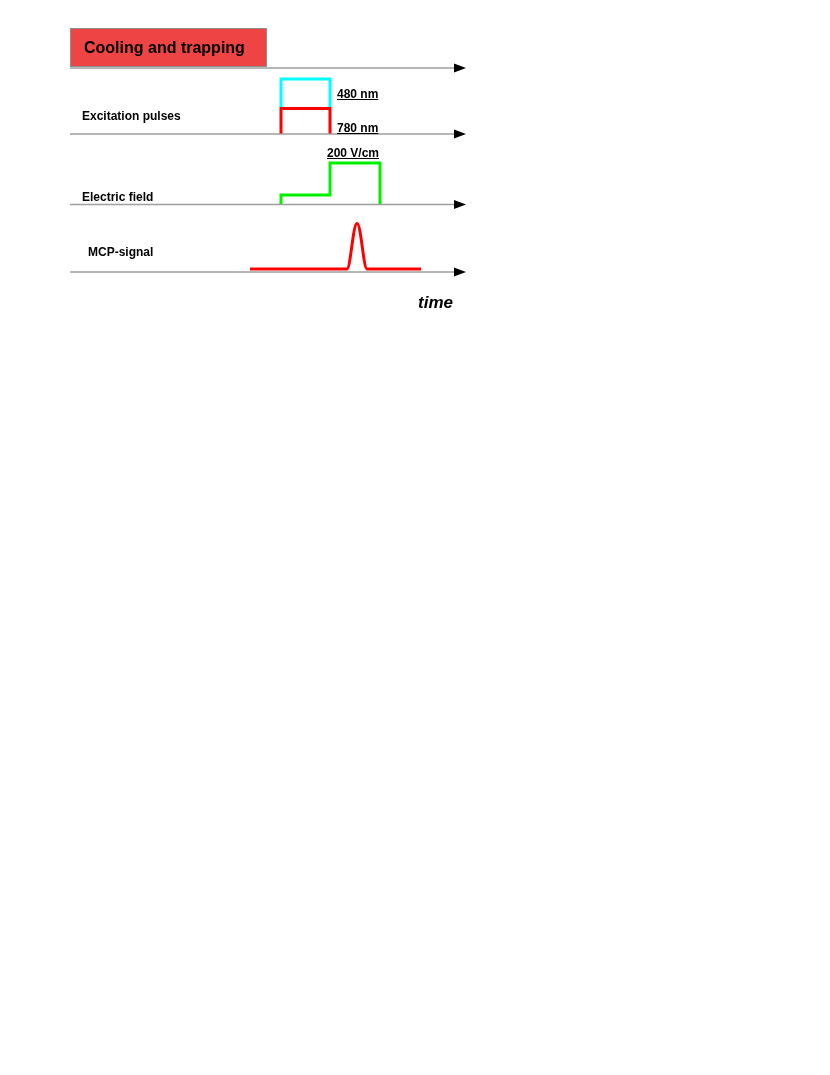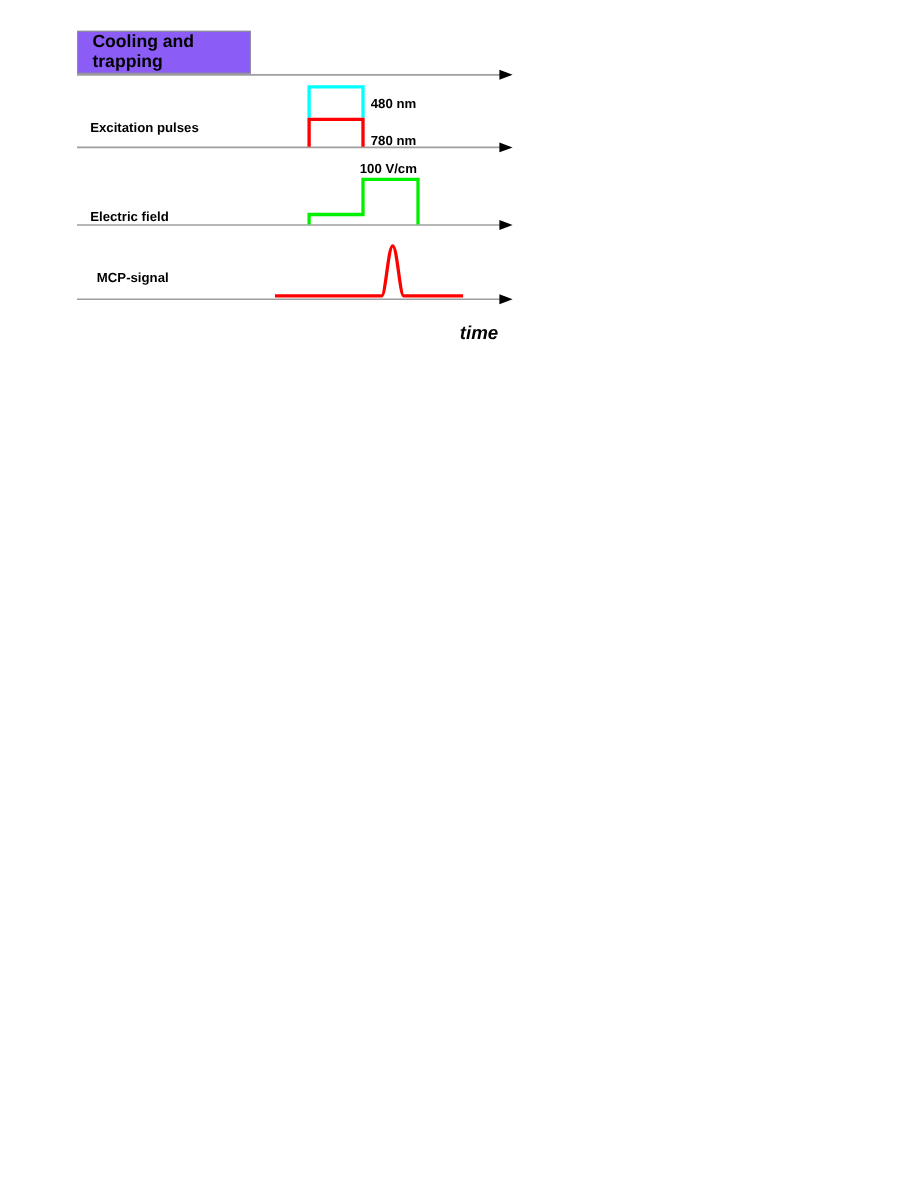"Cooling and trapping" .phase-box { background: #8b5cf6 -> #ef4444; width: 158px -> 197px }
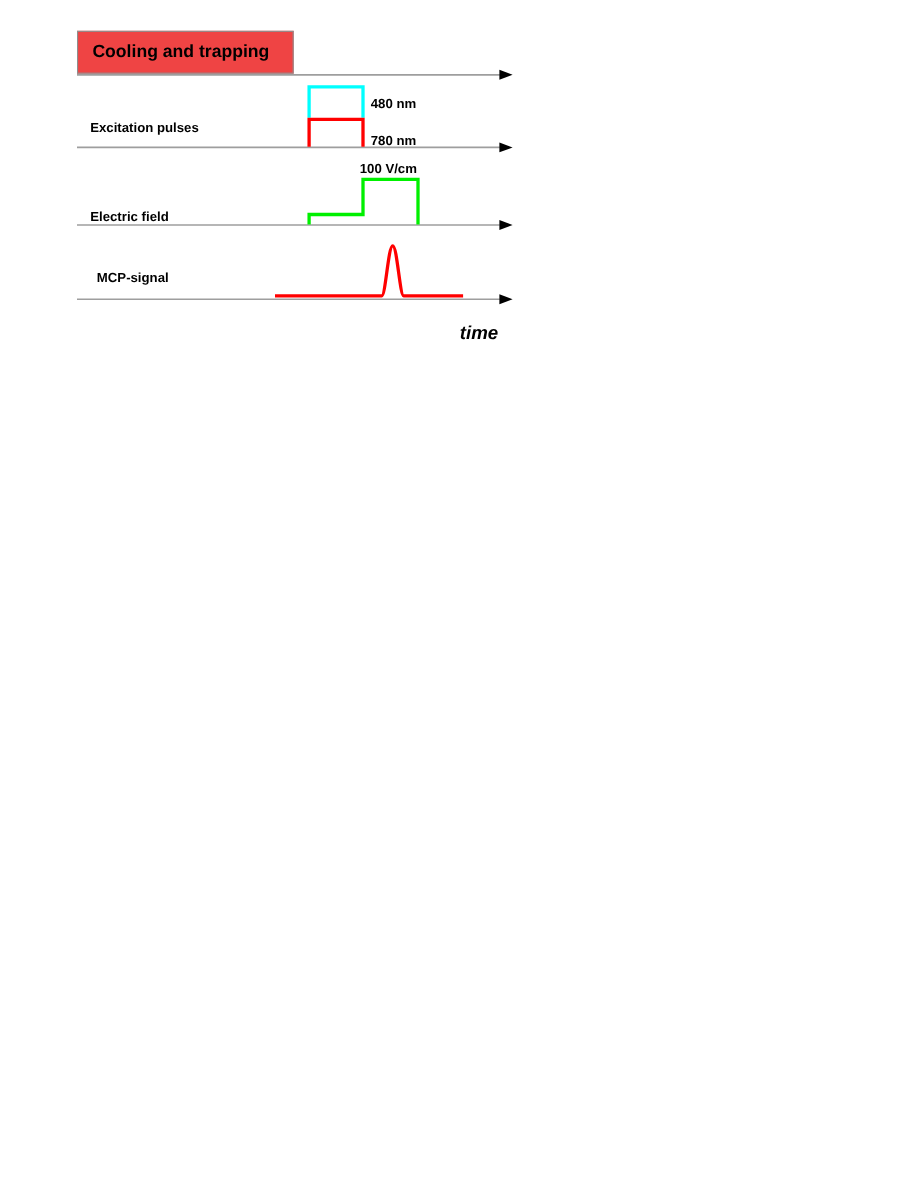"480 nm" .small-label { text-decoration: none -> underline }
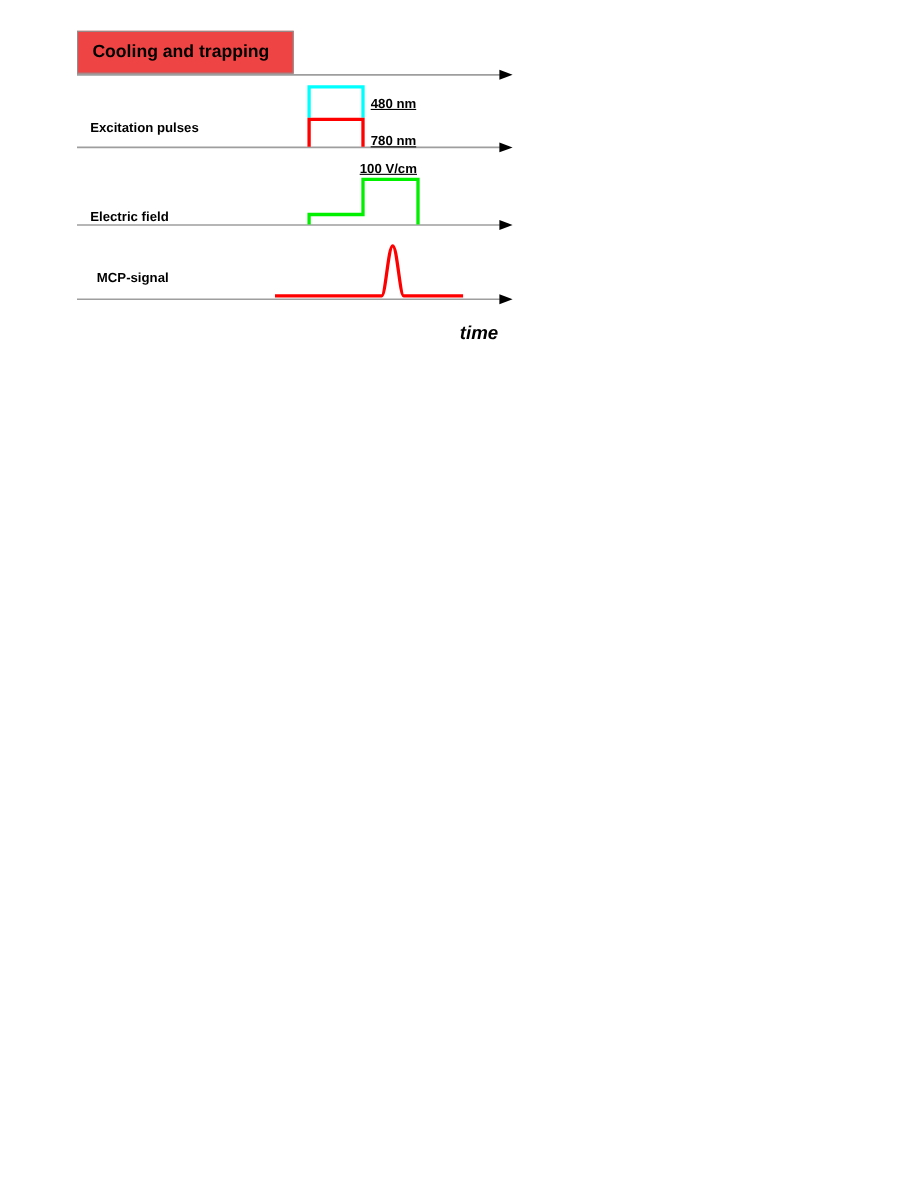"100 V/cm" div.small-label { text: 100 -> 200 }
